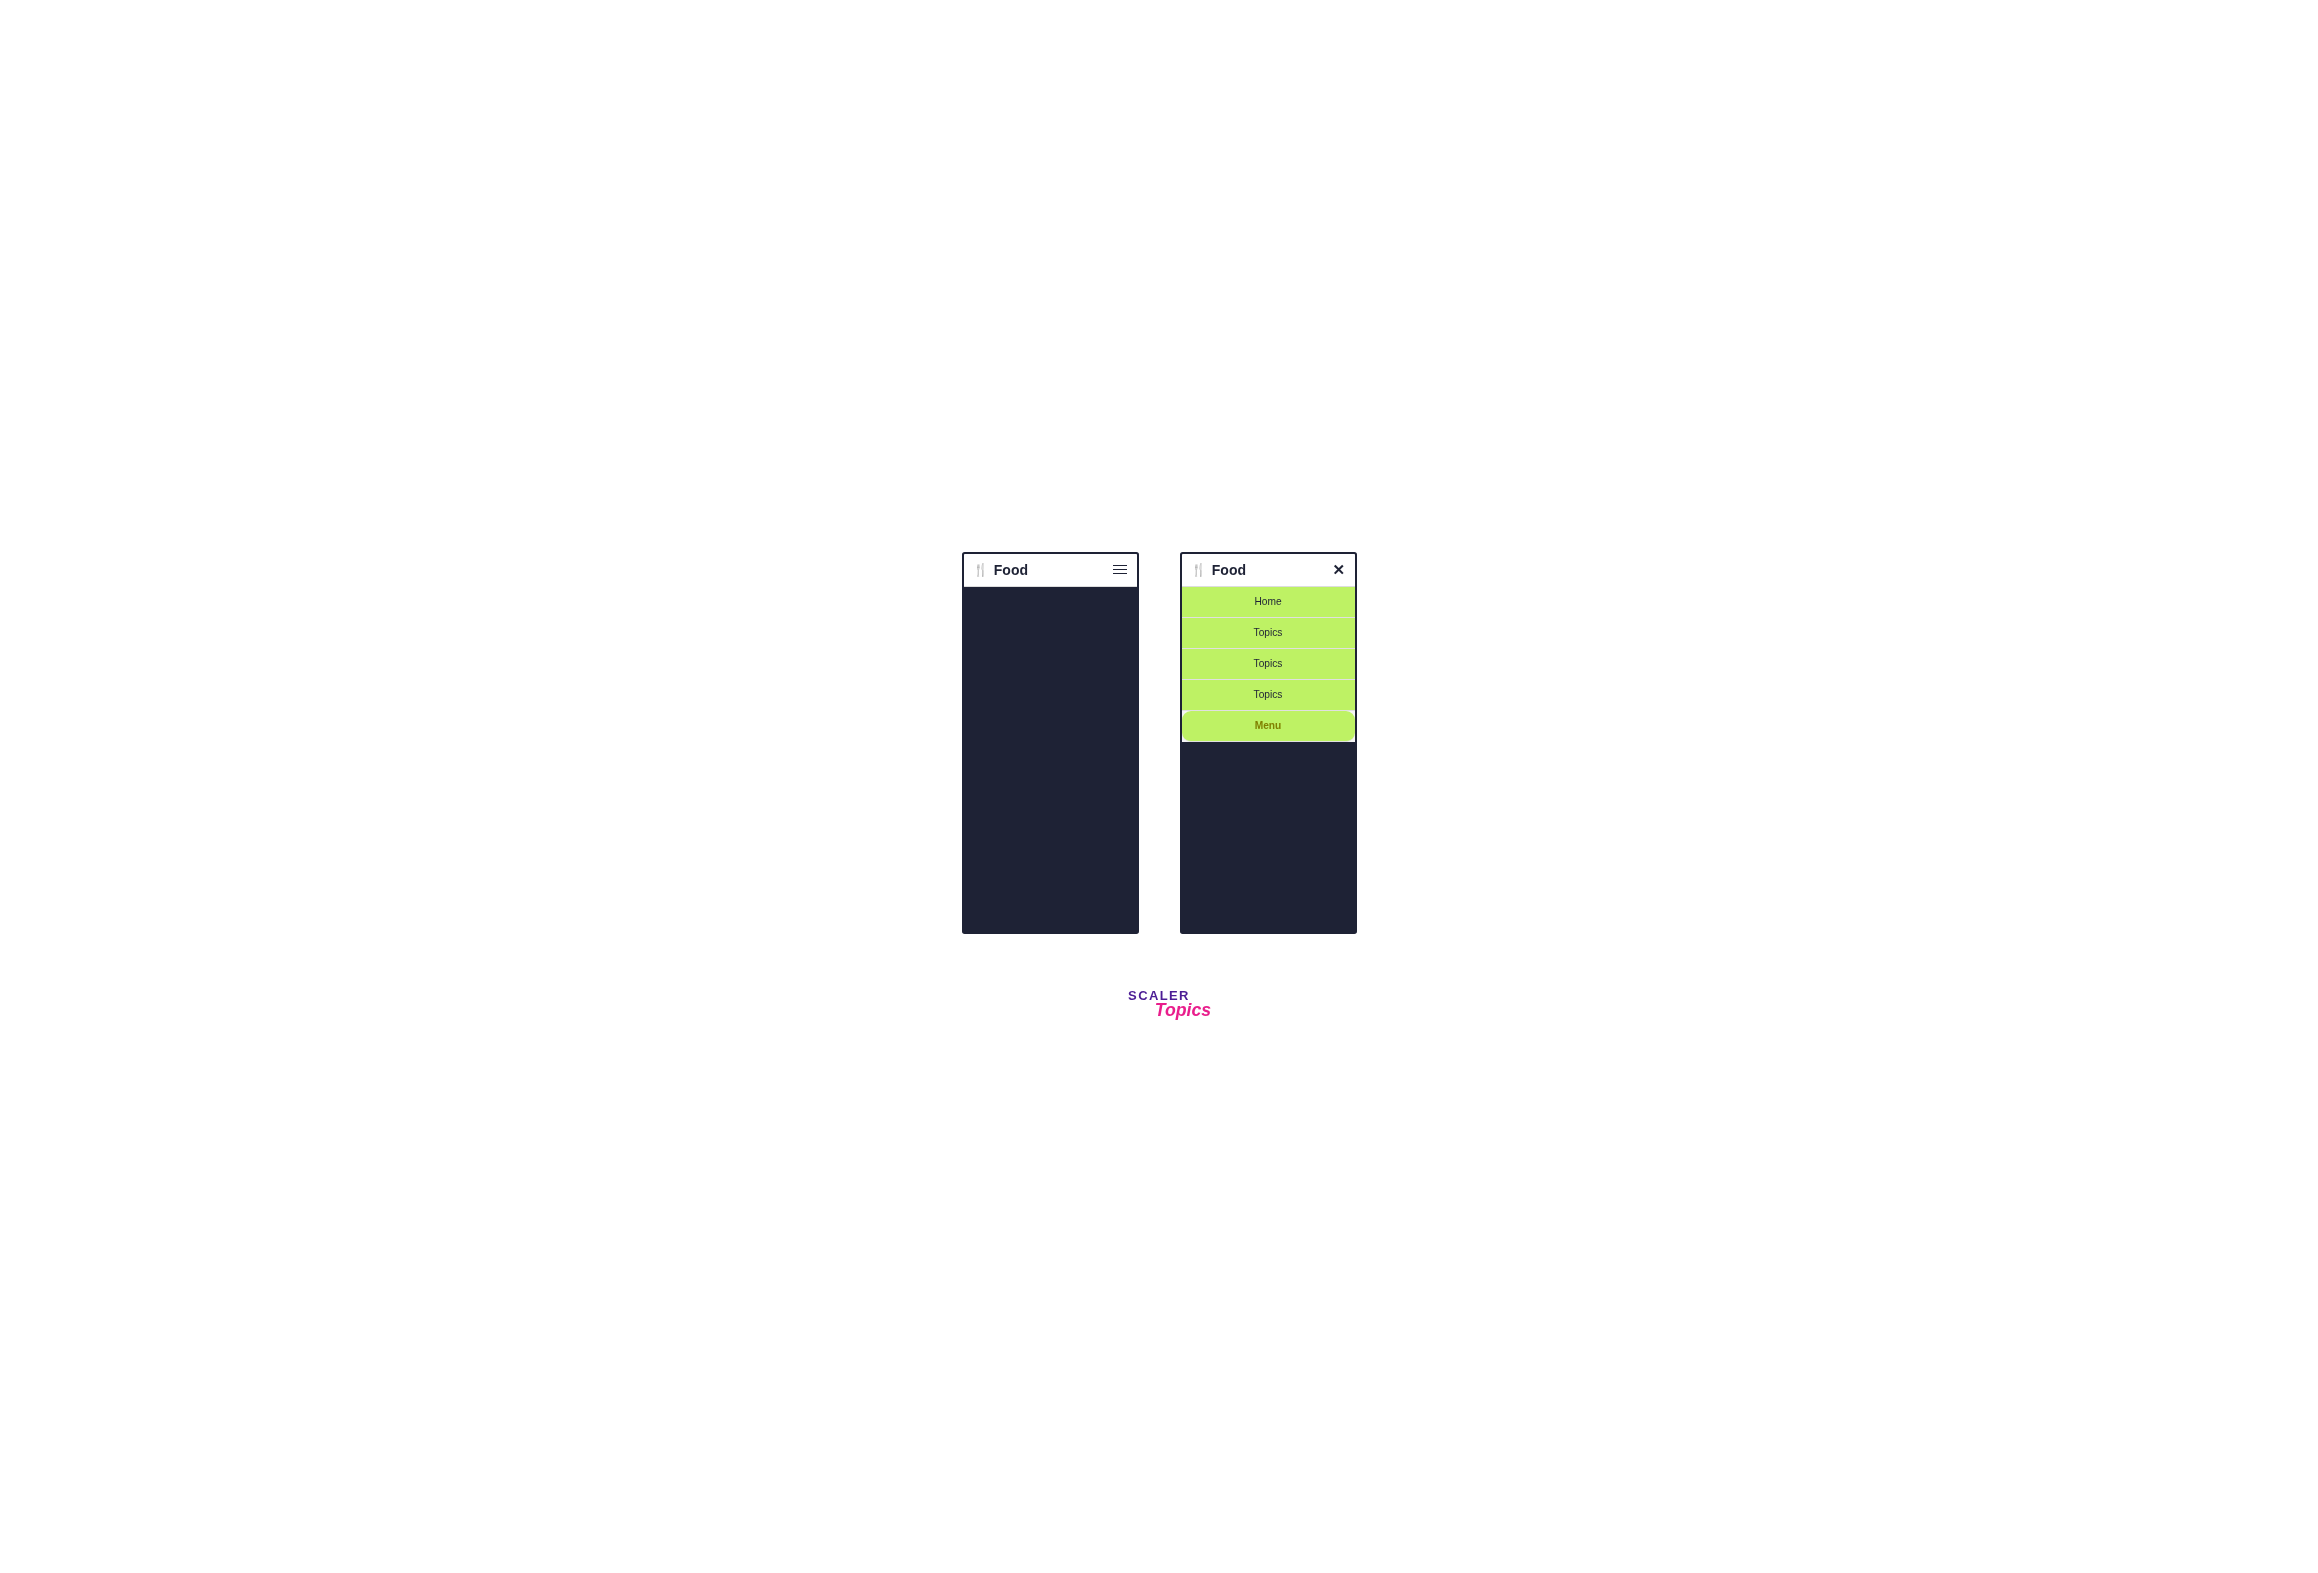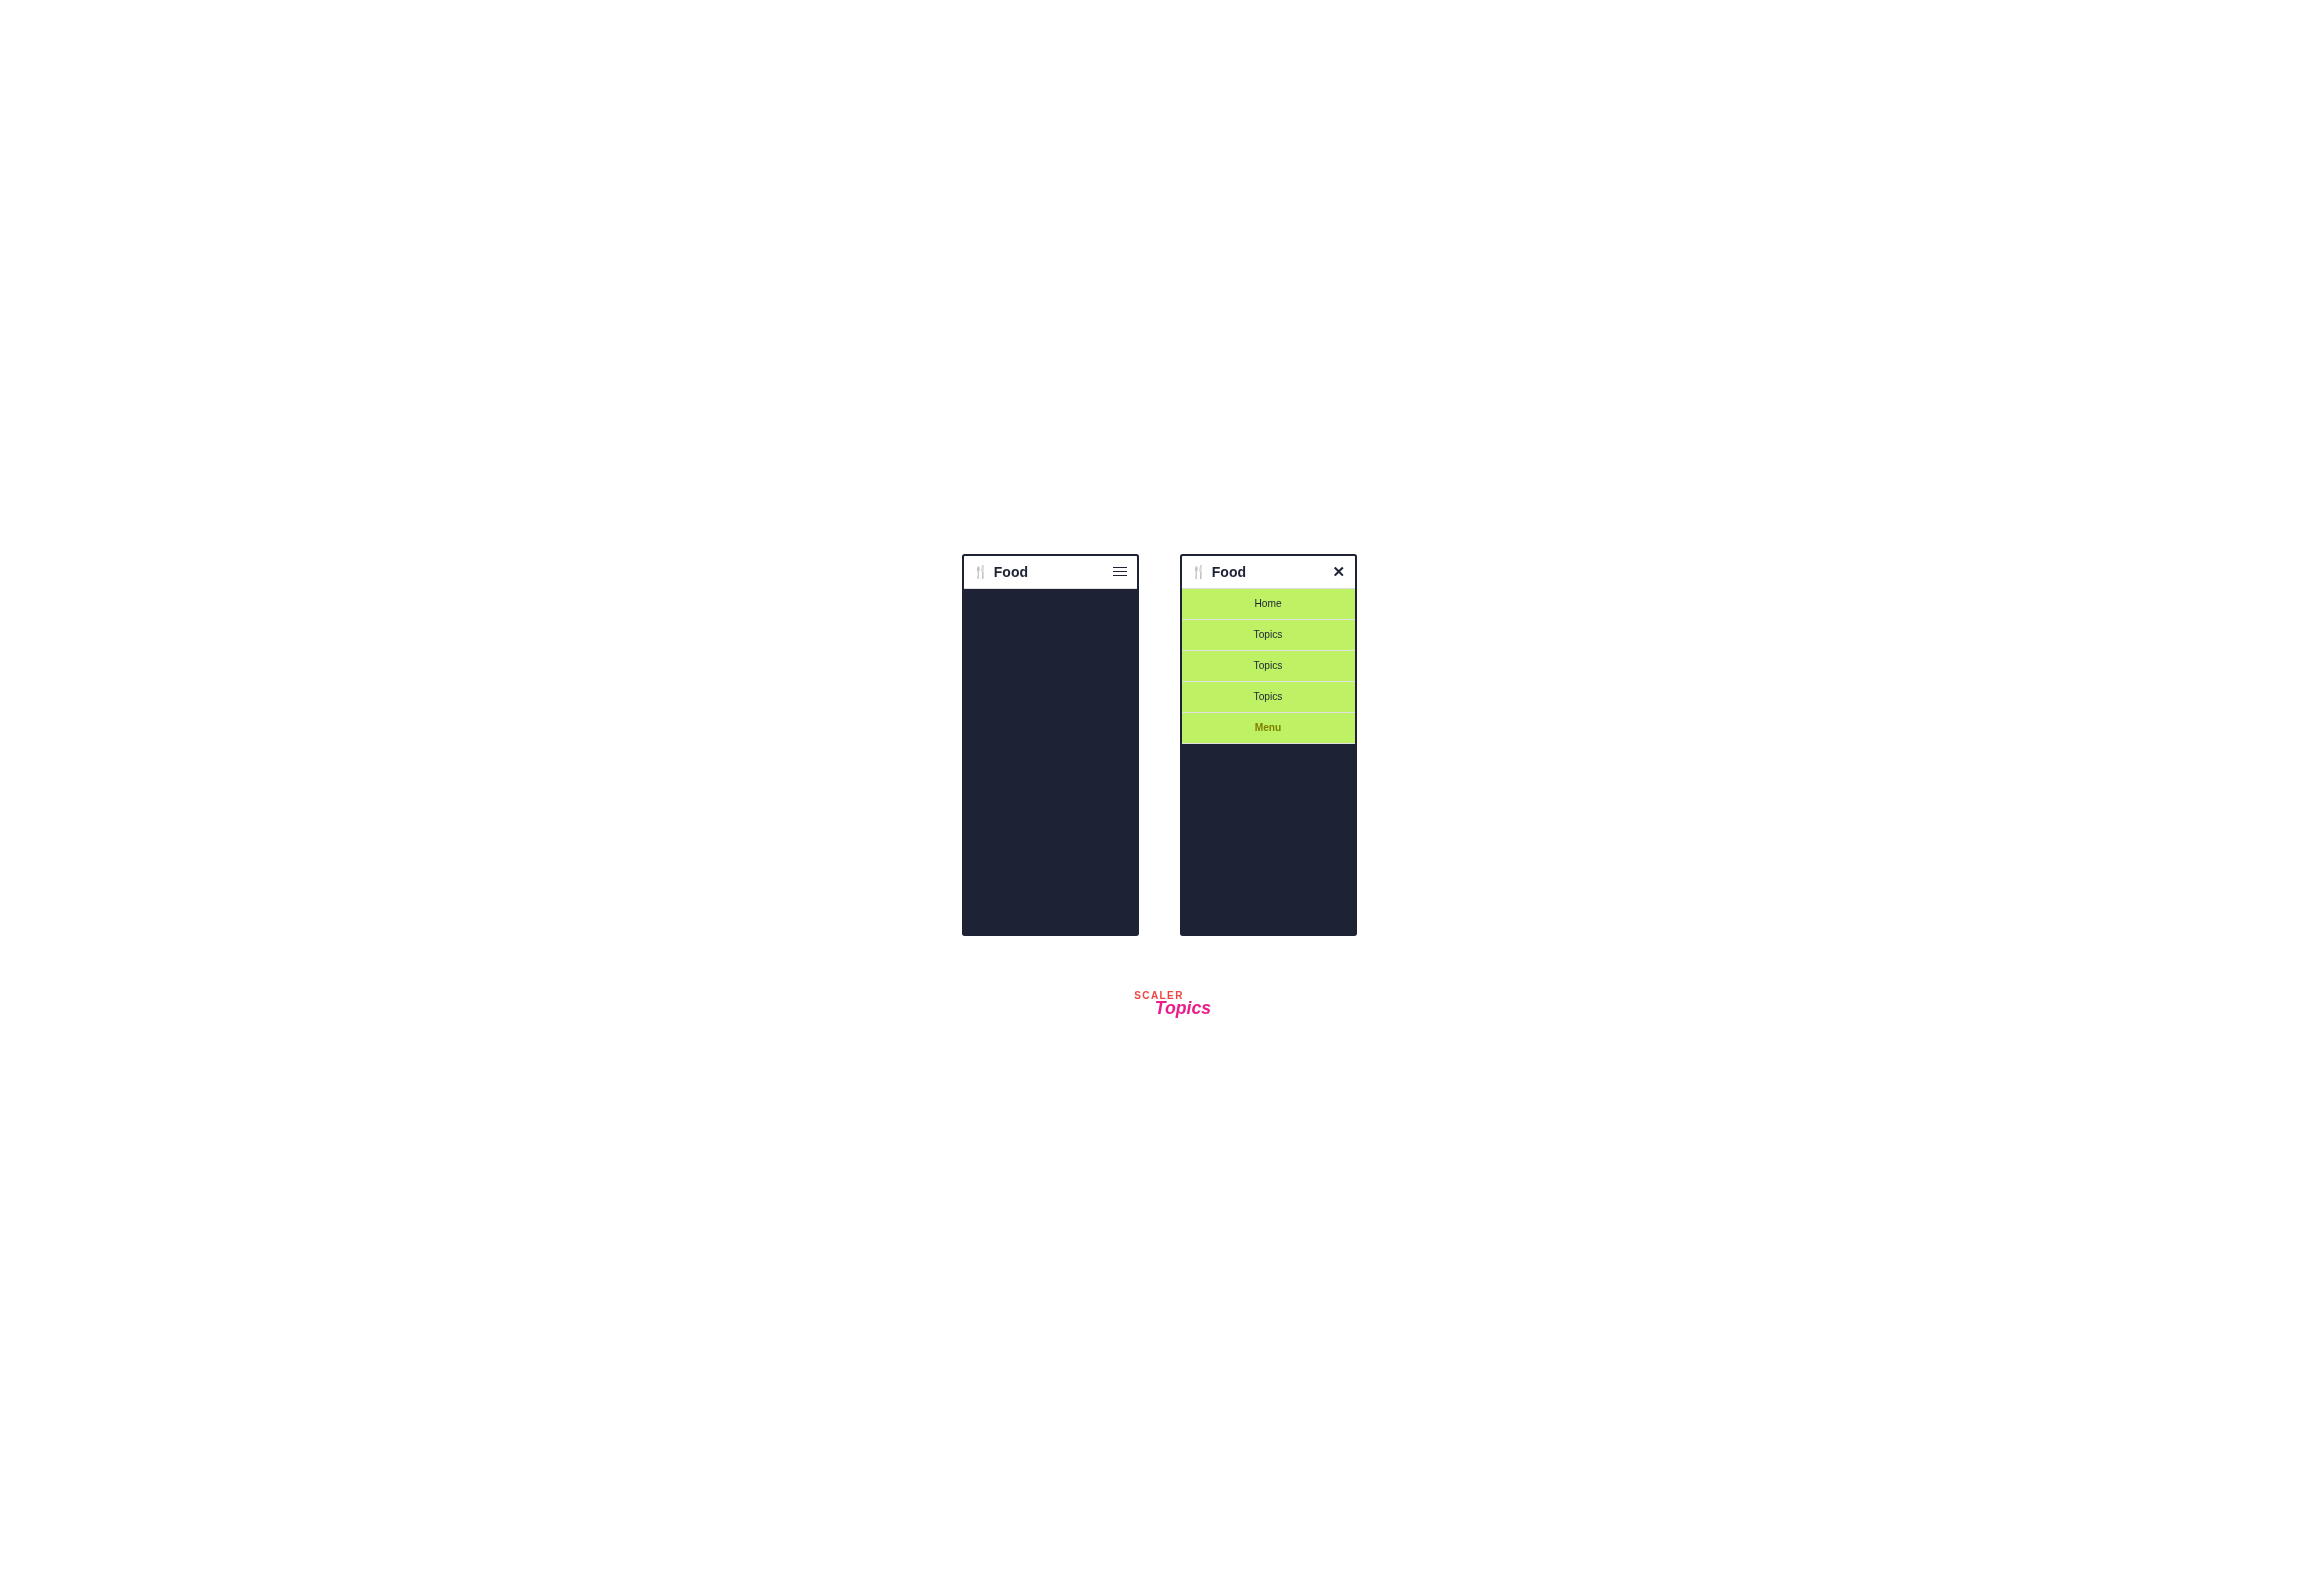"Menu" .nav-item.active { border-radius: none -> 9px }
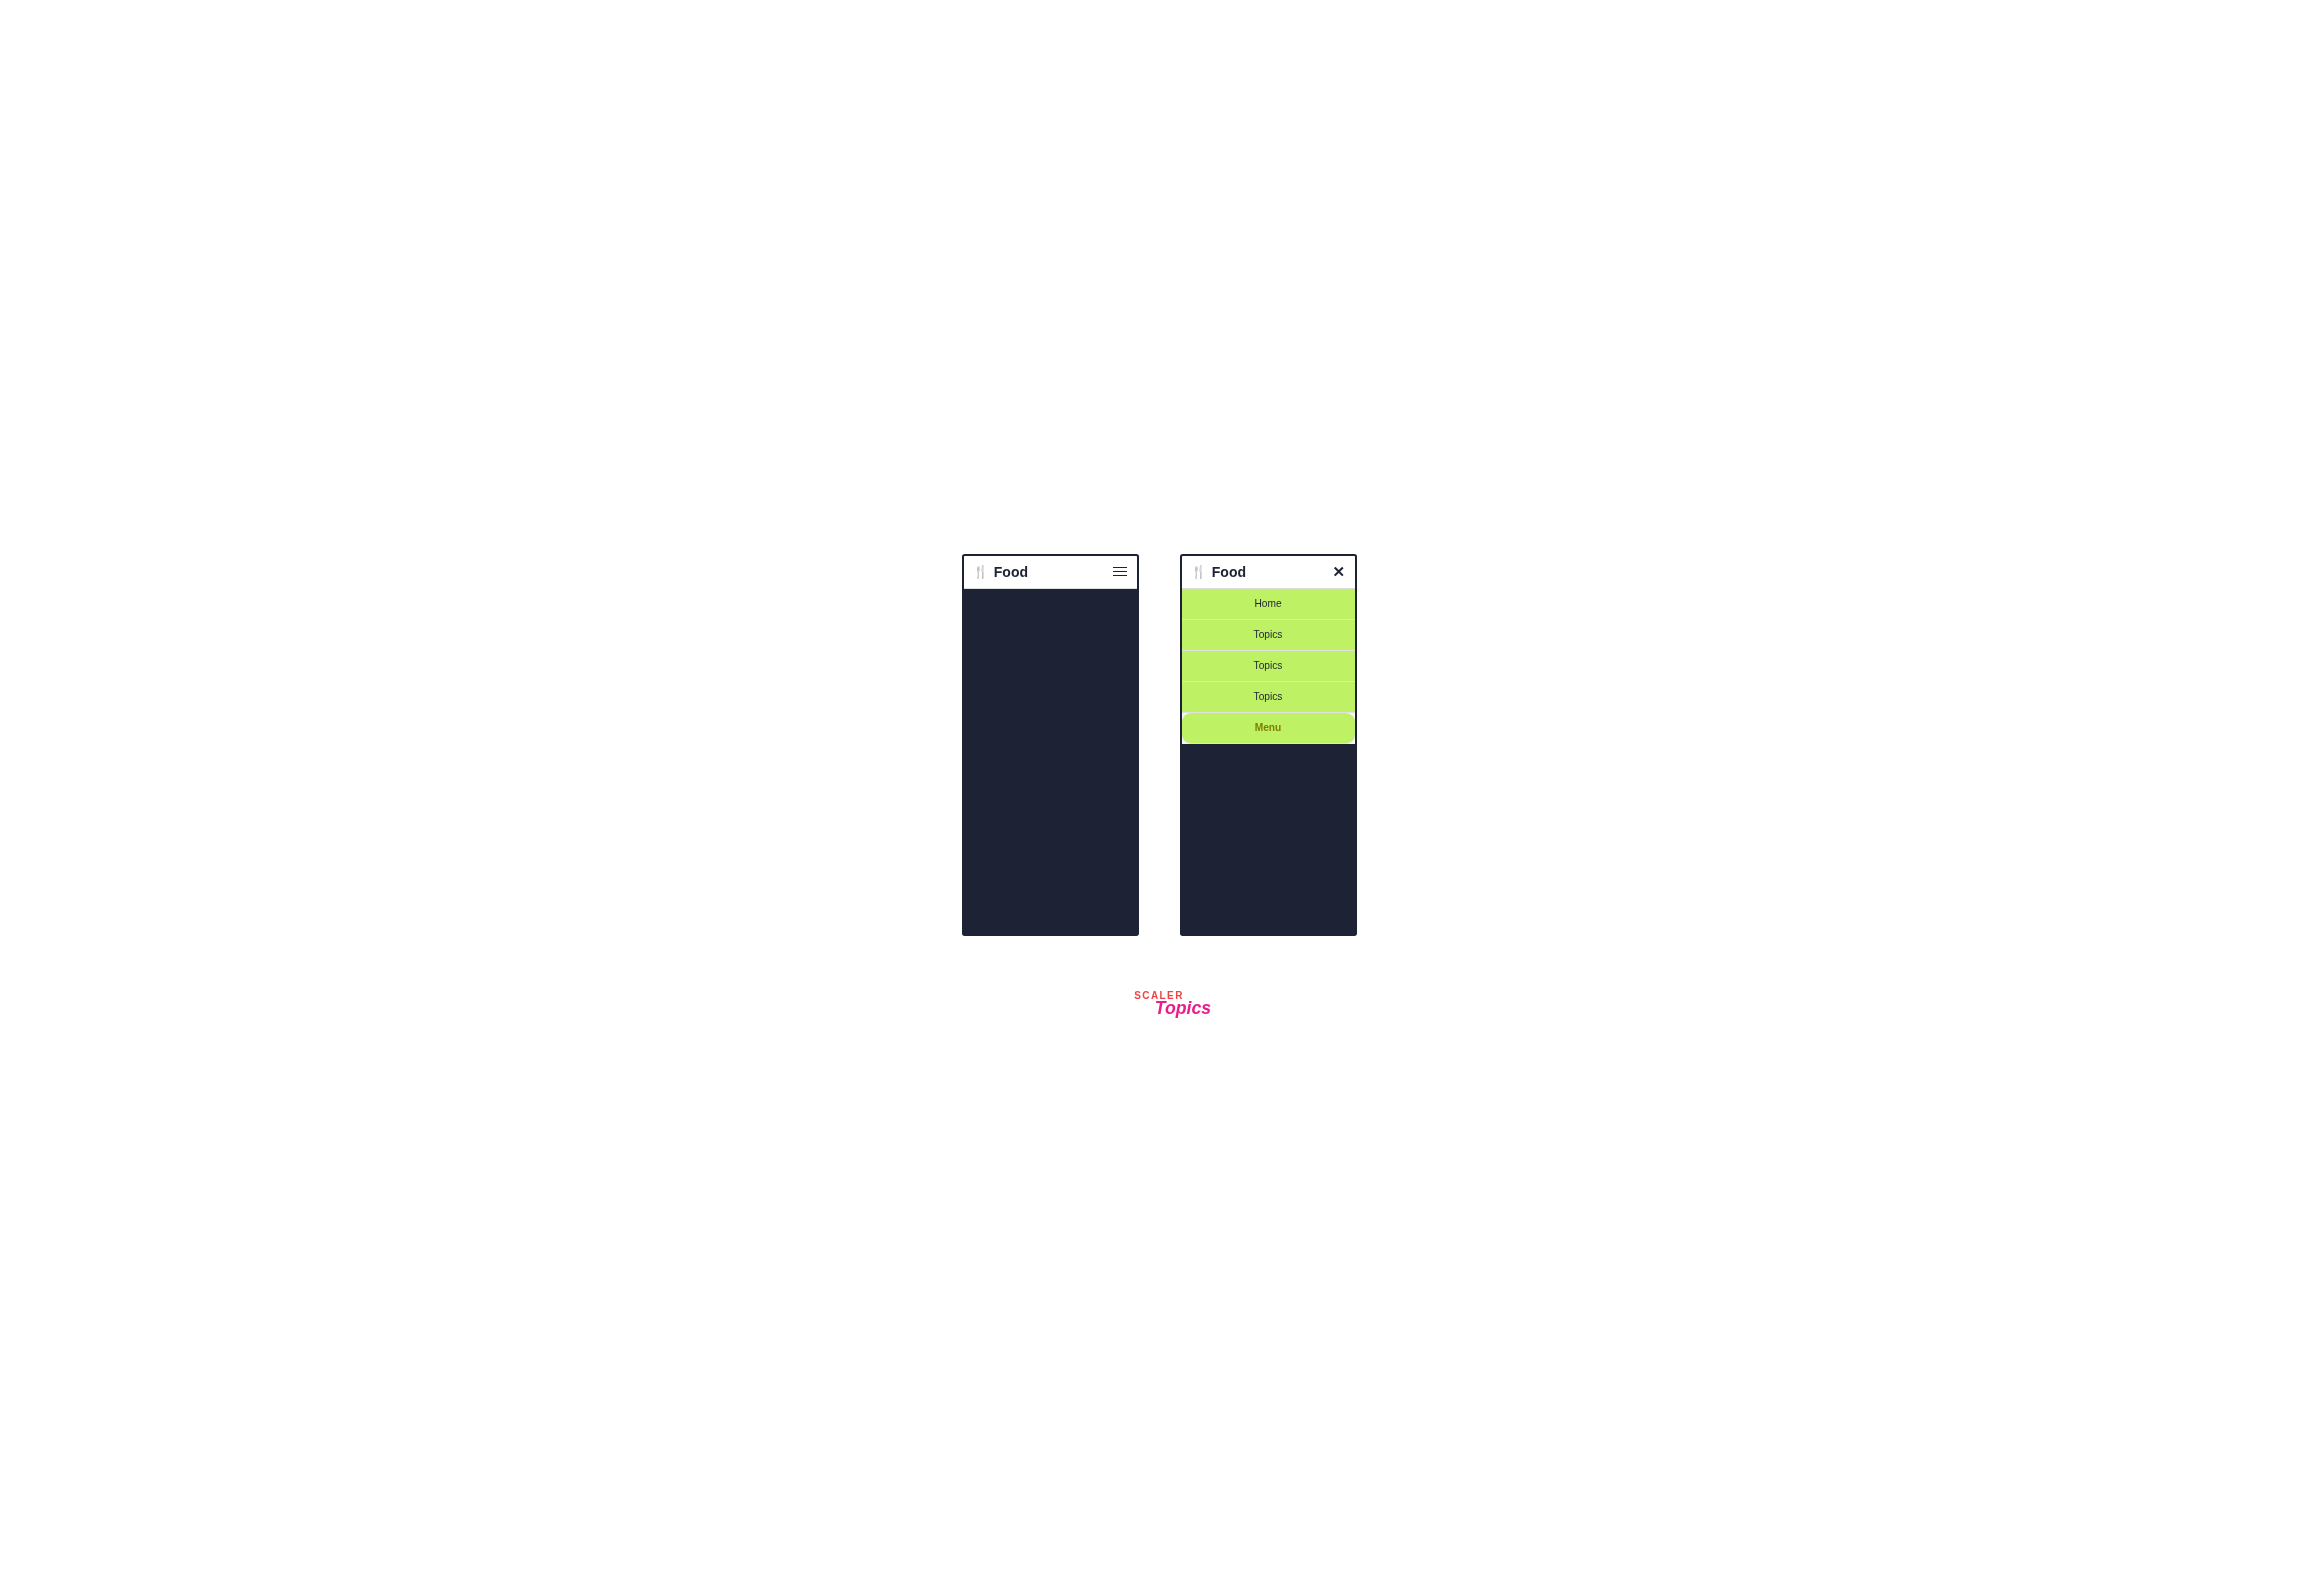"SCALER" .scaler-text { color: #ef4444 -> #4c1d95; font-size: 10px -> 13px }
